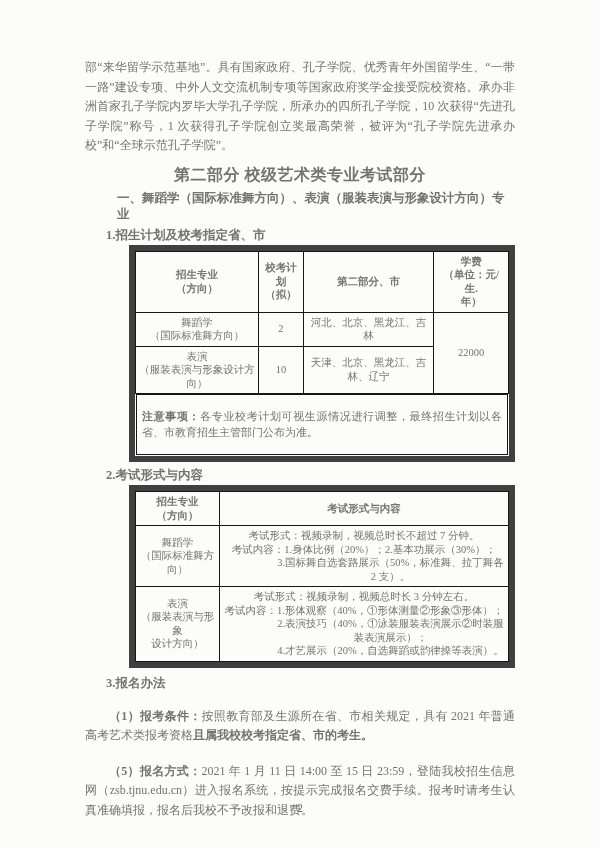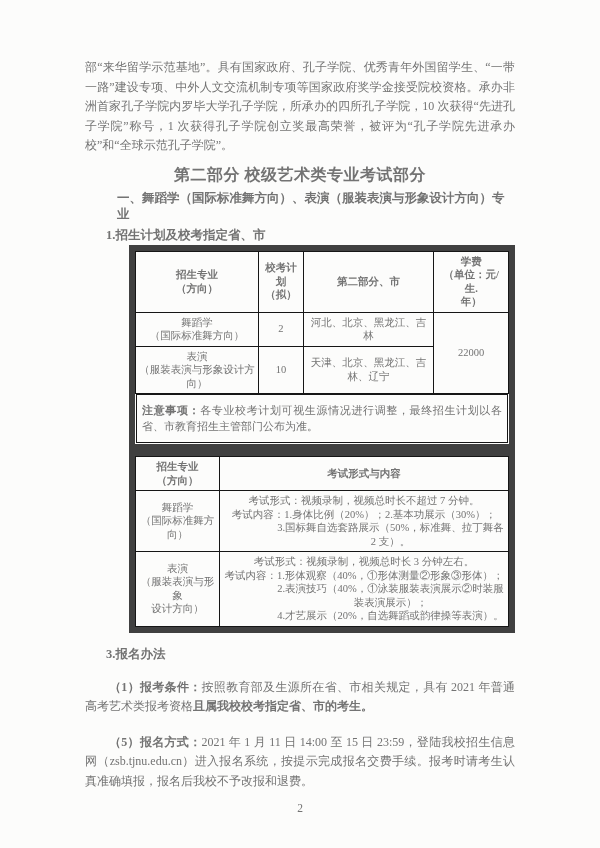"注意事项：各专业校考计划可视生源情况进行调整，最终招生计划以各省、市教育招生主管" .note { padding: 8px 5px -> 14px 5px }
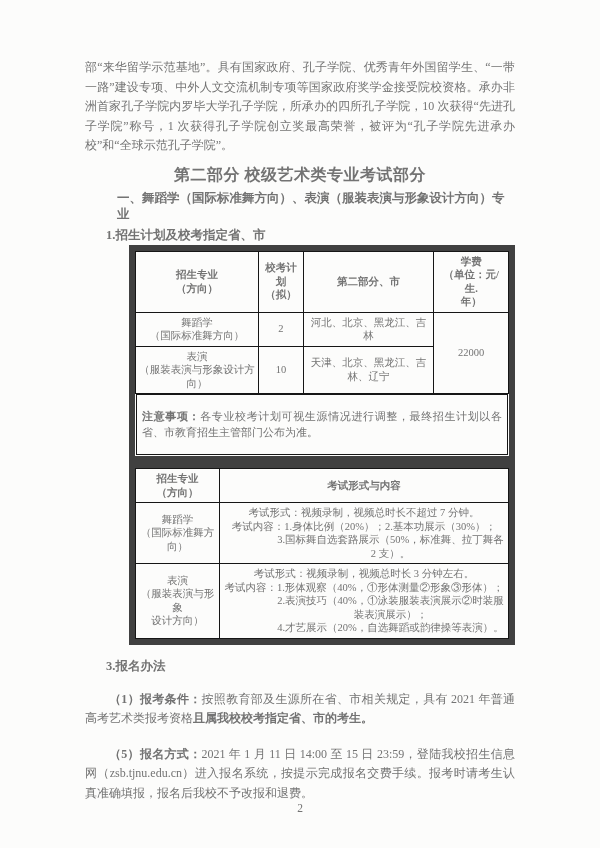"2.考试形式与内容" div.sub-title { html: none -> <div>2.考试形式与内容</div> }
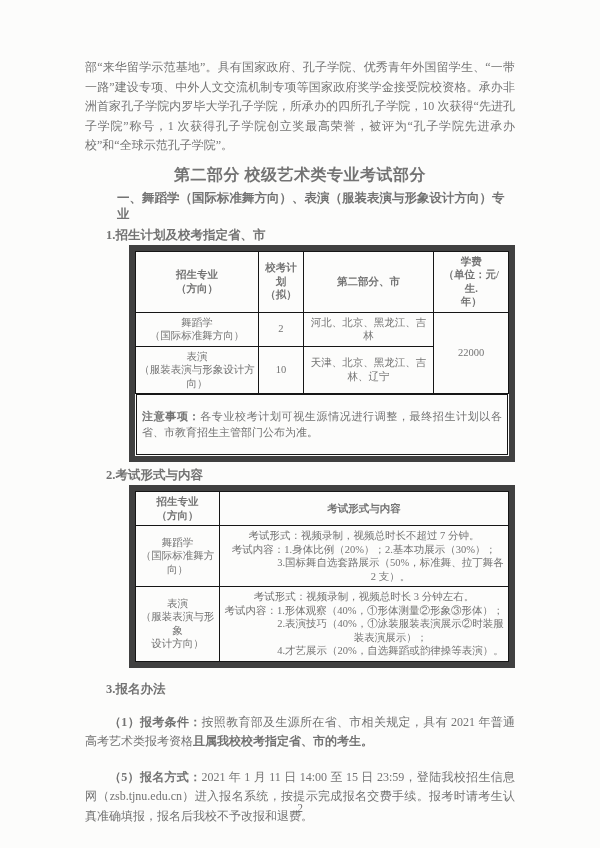"3.报名办法" div.sub-title { margin-top: 13px -> 7px }
